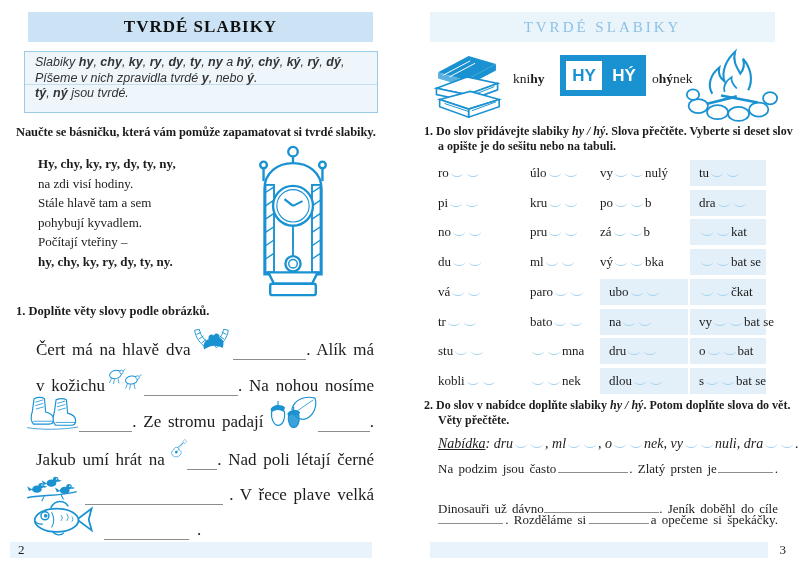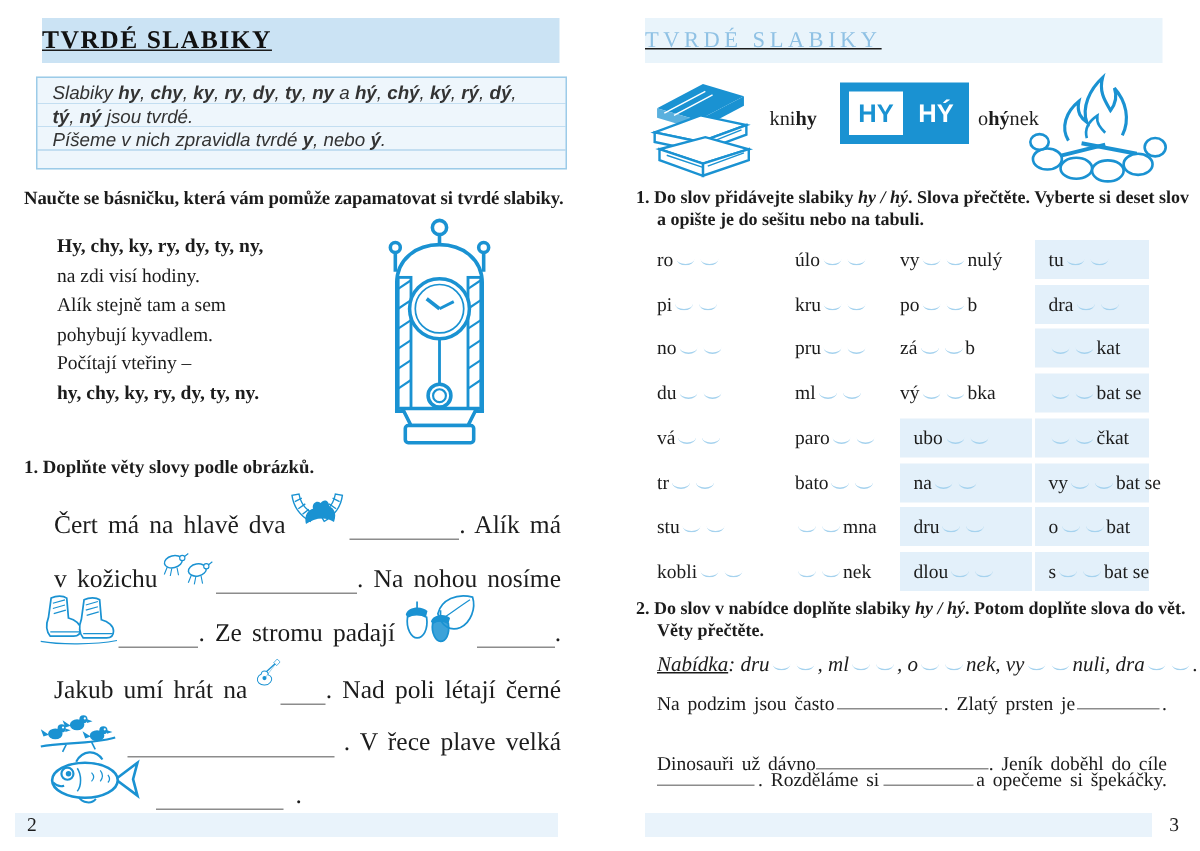"TVRDÉ SLABIKY" .tbar { justify-content: flex-start -> center; text-decoration: underline -> none }
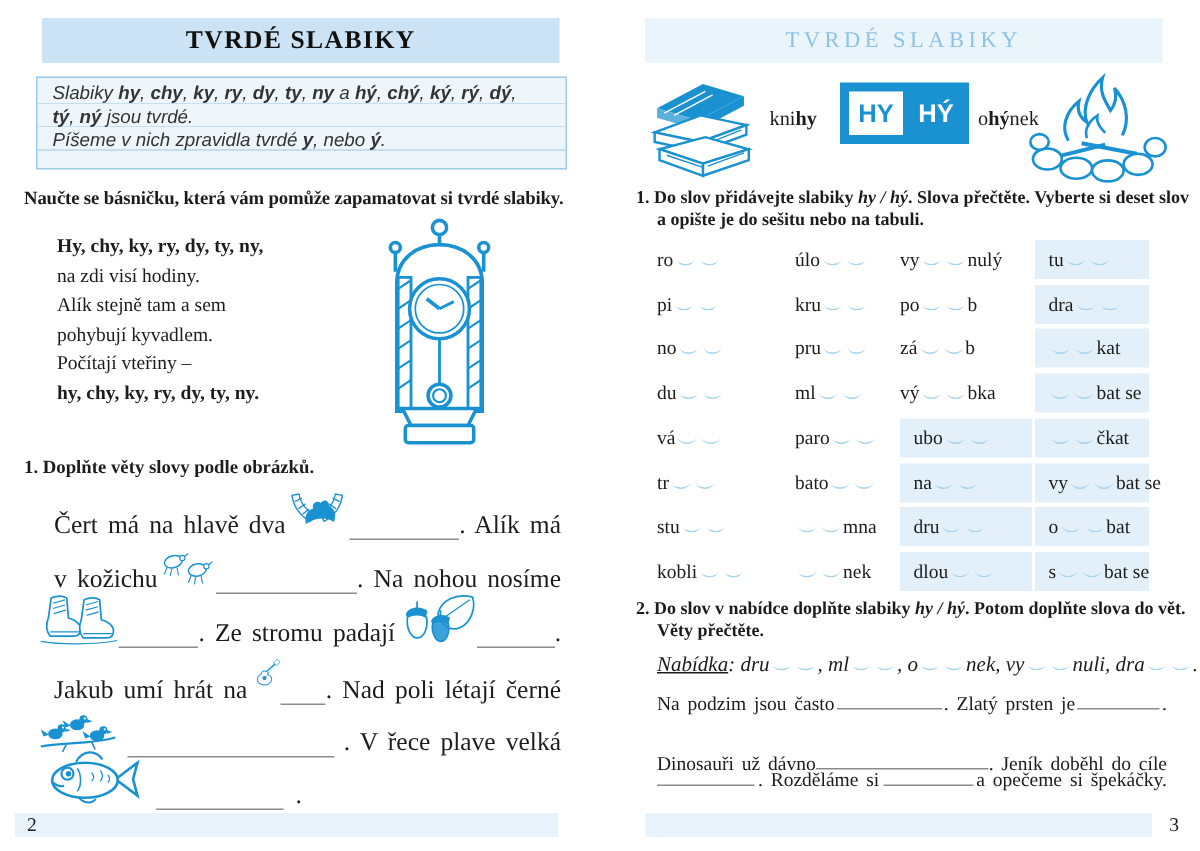"tý, ný jsou tvrdé." div.rl { order: before "Píšeme v nich zpravidla tvrdé" -> after "Píšeme v nich zpravidla tvrdé" }
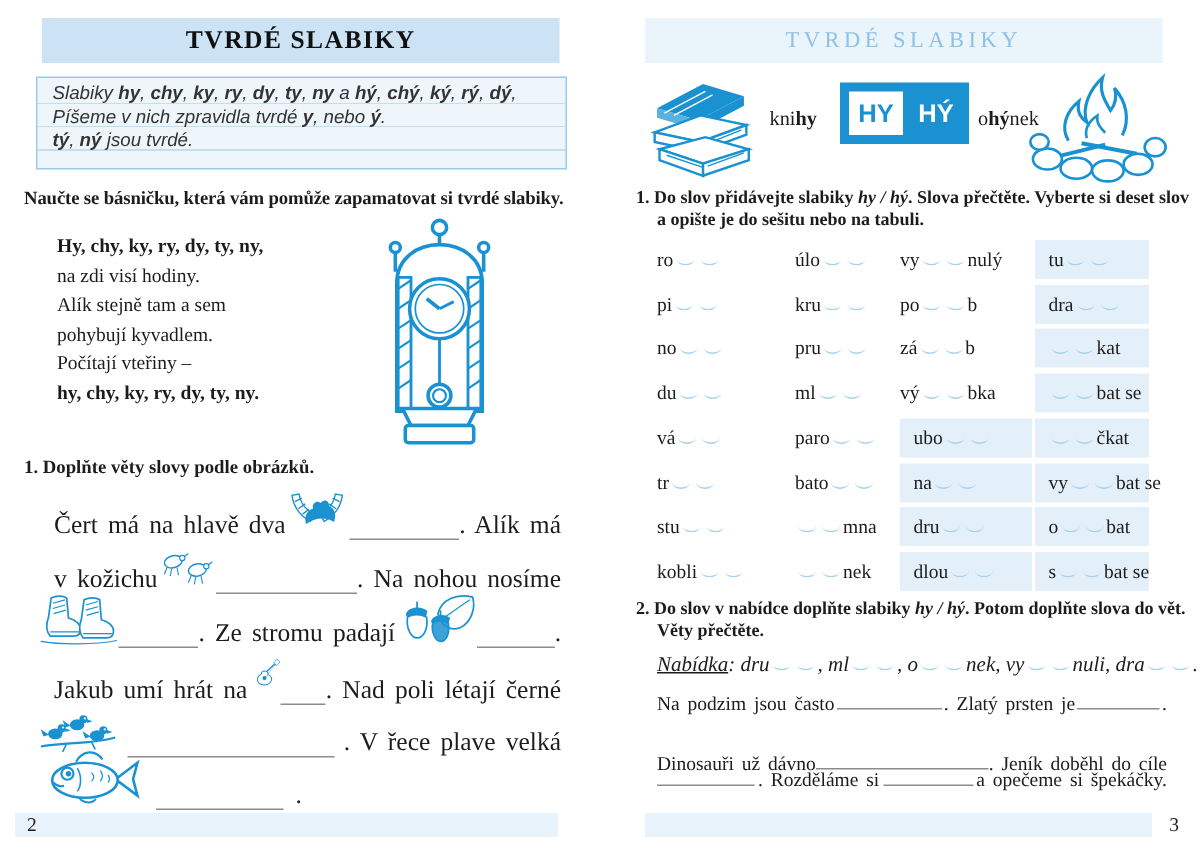"Alík stejně tam a sem" div.pm { text: Alík stejně -> Stále hlavě }
